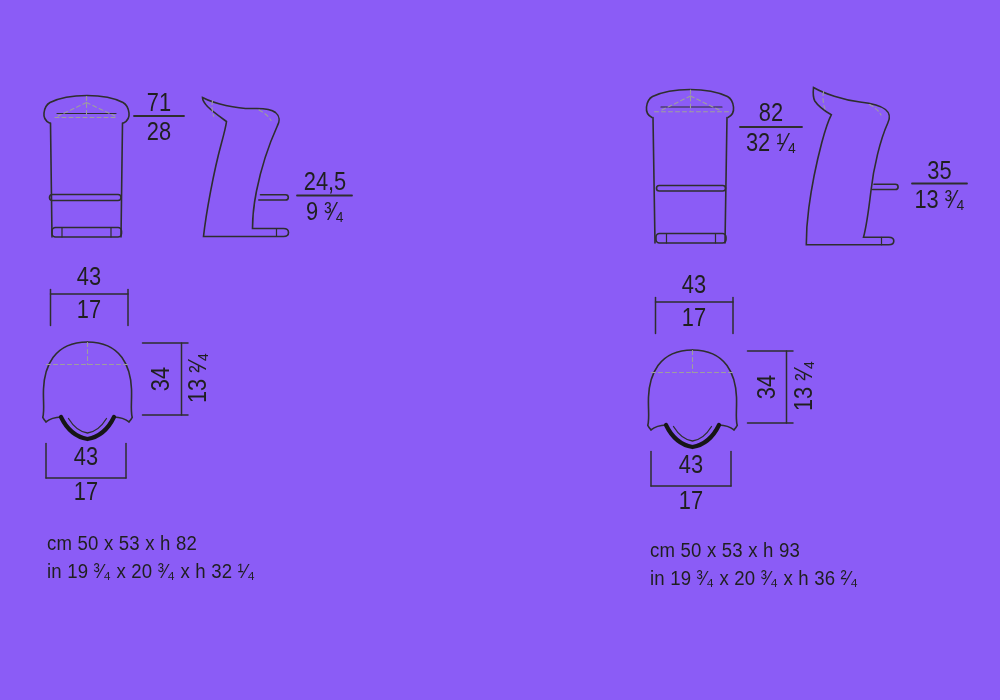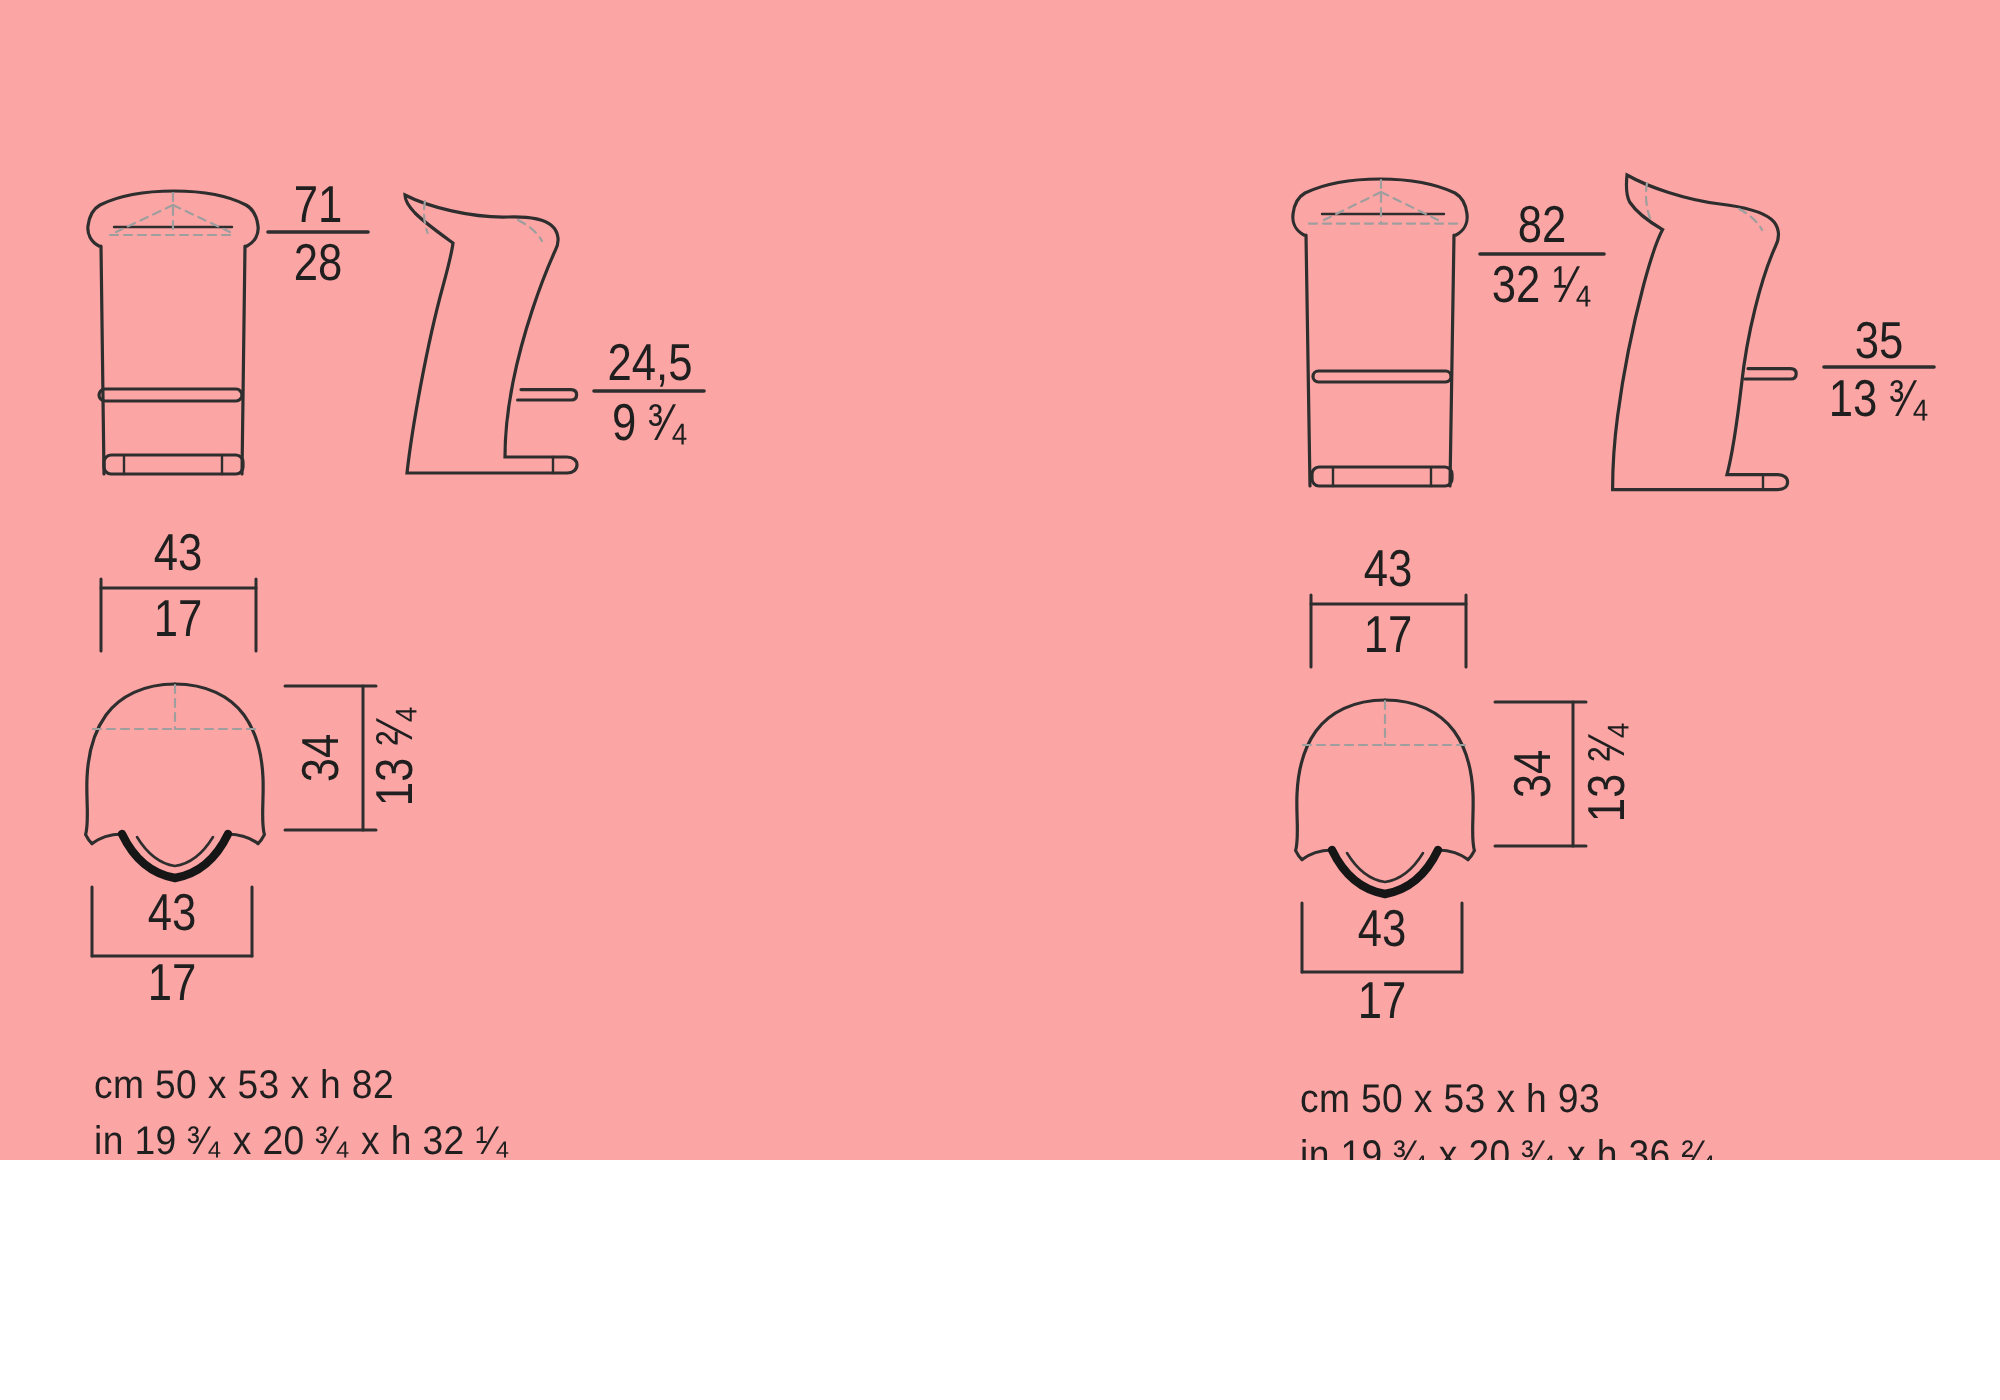"71" .canvas { background: #fca5a5 -> #8b5cf6; height: 580px -> 700px }
